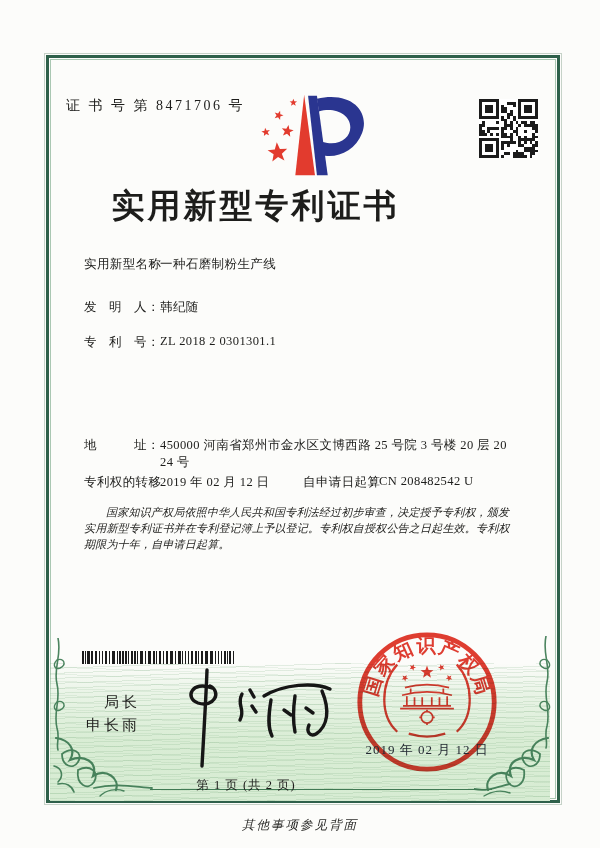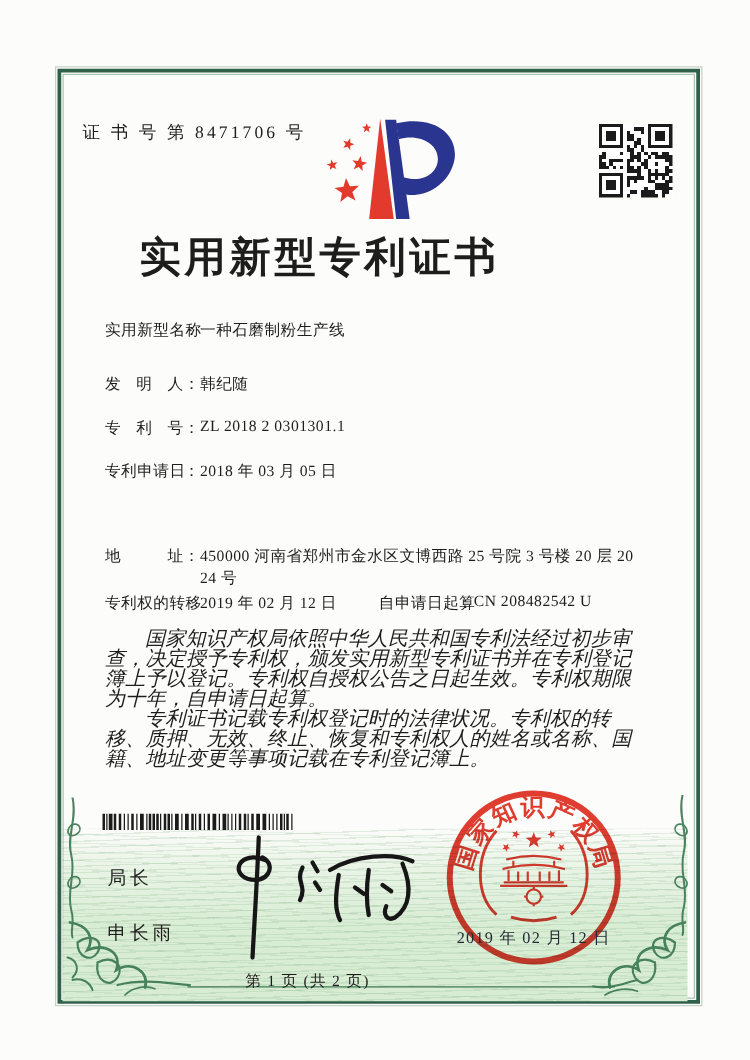"专利申请日：2018 年 03 月 05" div.row { html: <div> <span>专利申请日</span><span>：</span><span>2018 年 03 月 05 日</span> </div> -> none }
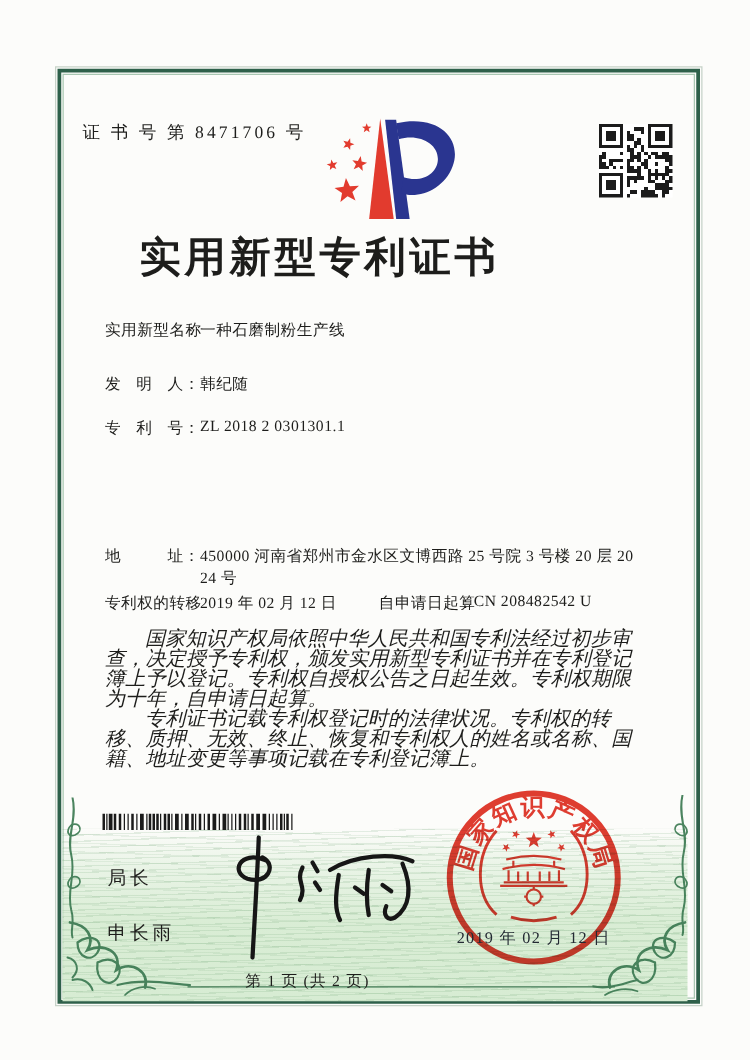"国家知识产权局依照中华人民共和国专利法经过初步审查，决定授予专利权，颁发实用新型" .body-text { font-size: 16px -> 11px }
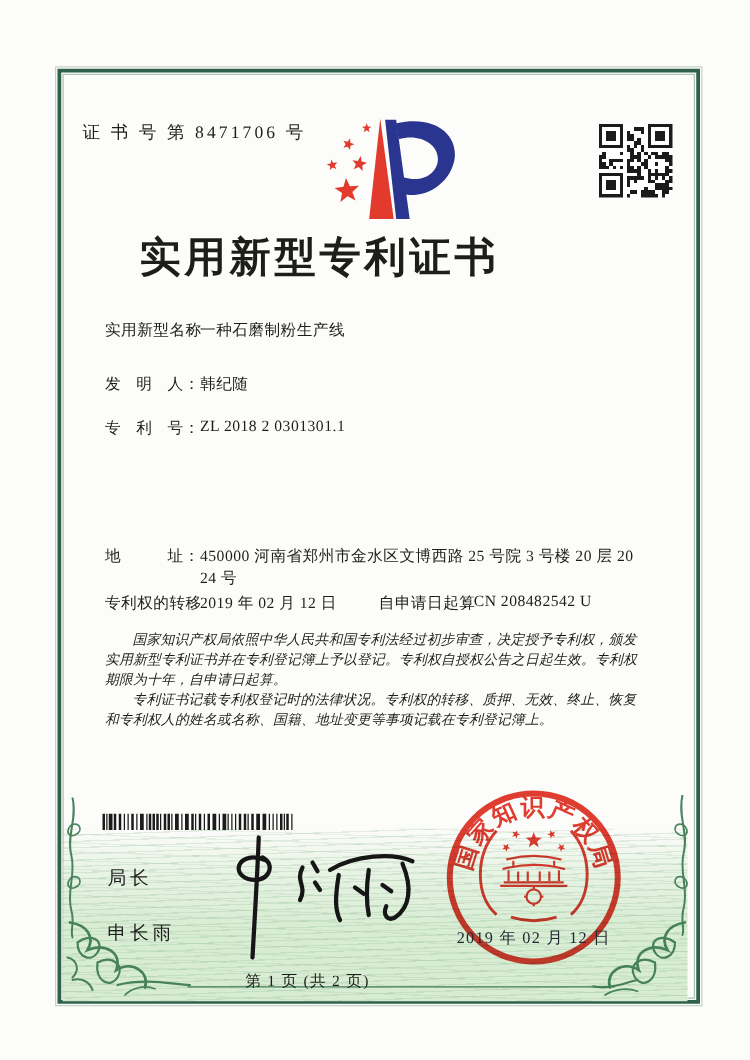"专利证书记载专利权登记时的法律状况。专利权的转移、质押、无效、终止、恢复和专利权" p { html: <p>专利证书记载专利权登记时的法律状况。专利权的转移、质押、无效、终止、恢复和专利权人的姓名或名称、国籍、地址变更等事项记载在专利登记簿上。</p> -> none }
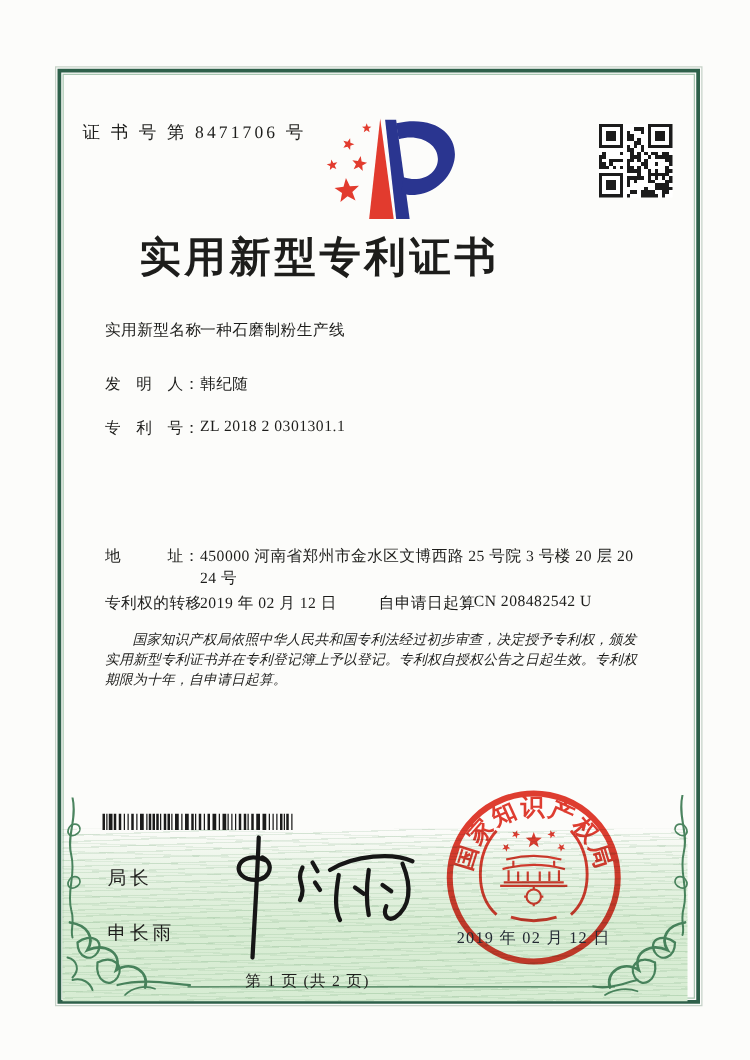"局长" .bureau div { margin-bottom: 25px -> 4px; text-align: none -> right }
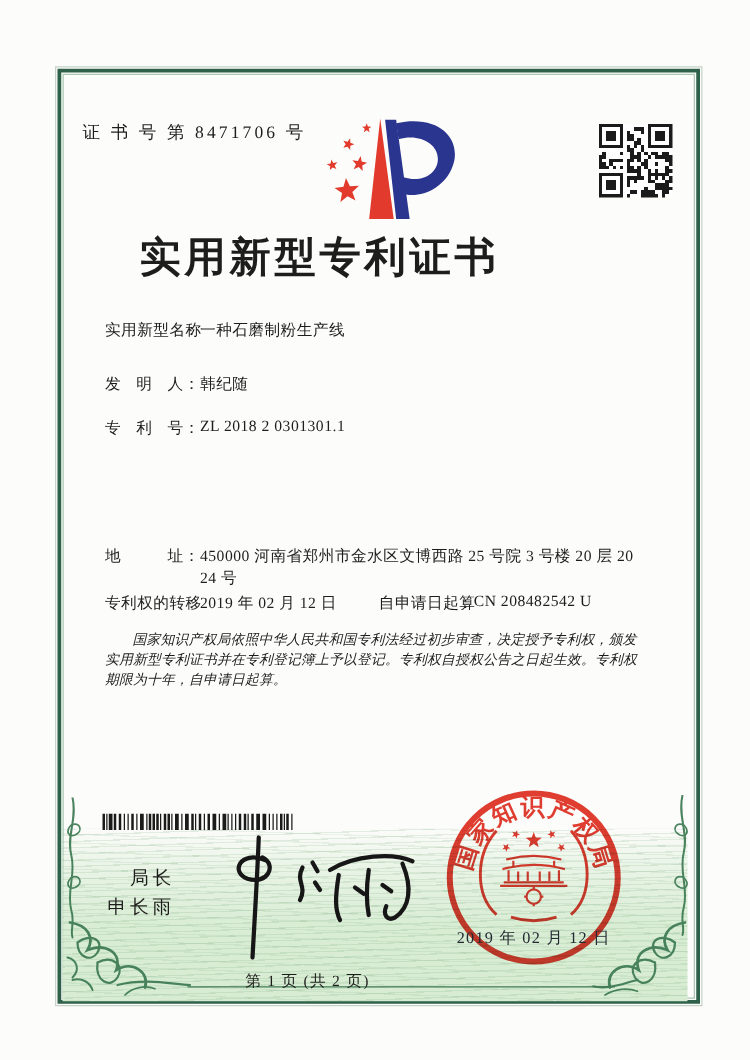"其他事项参见背面" div.abs { html: none -> <div>其他事项参见背面</div> }
